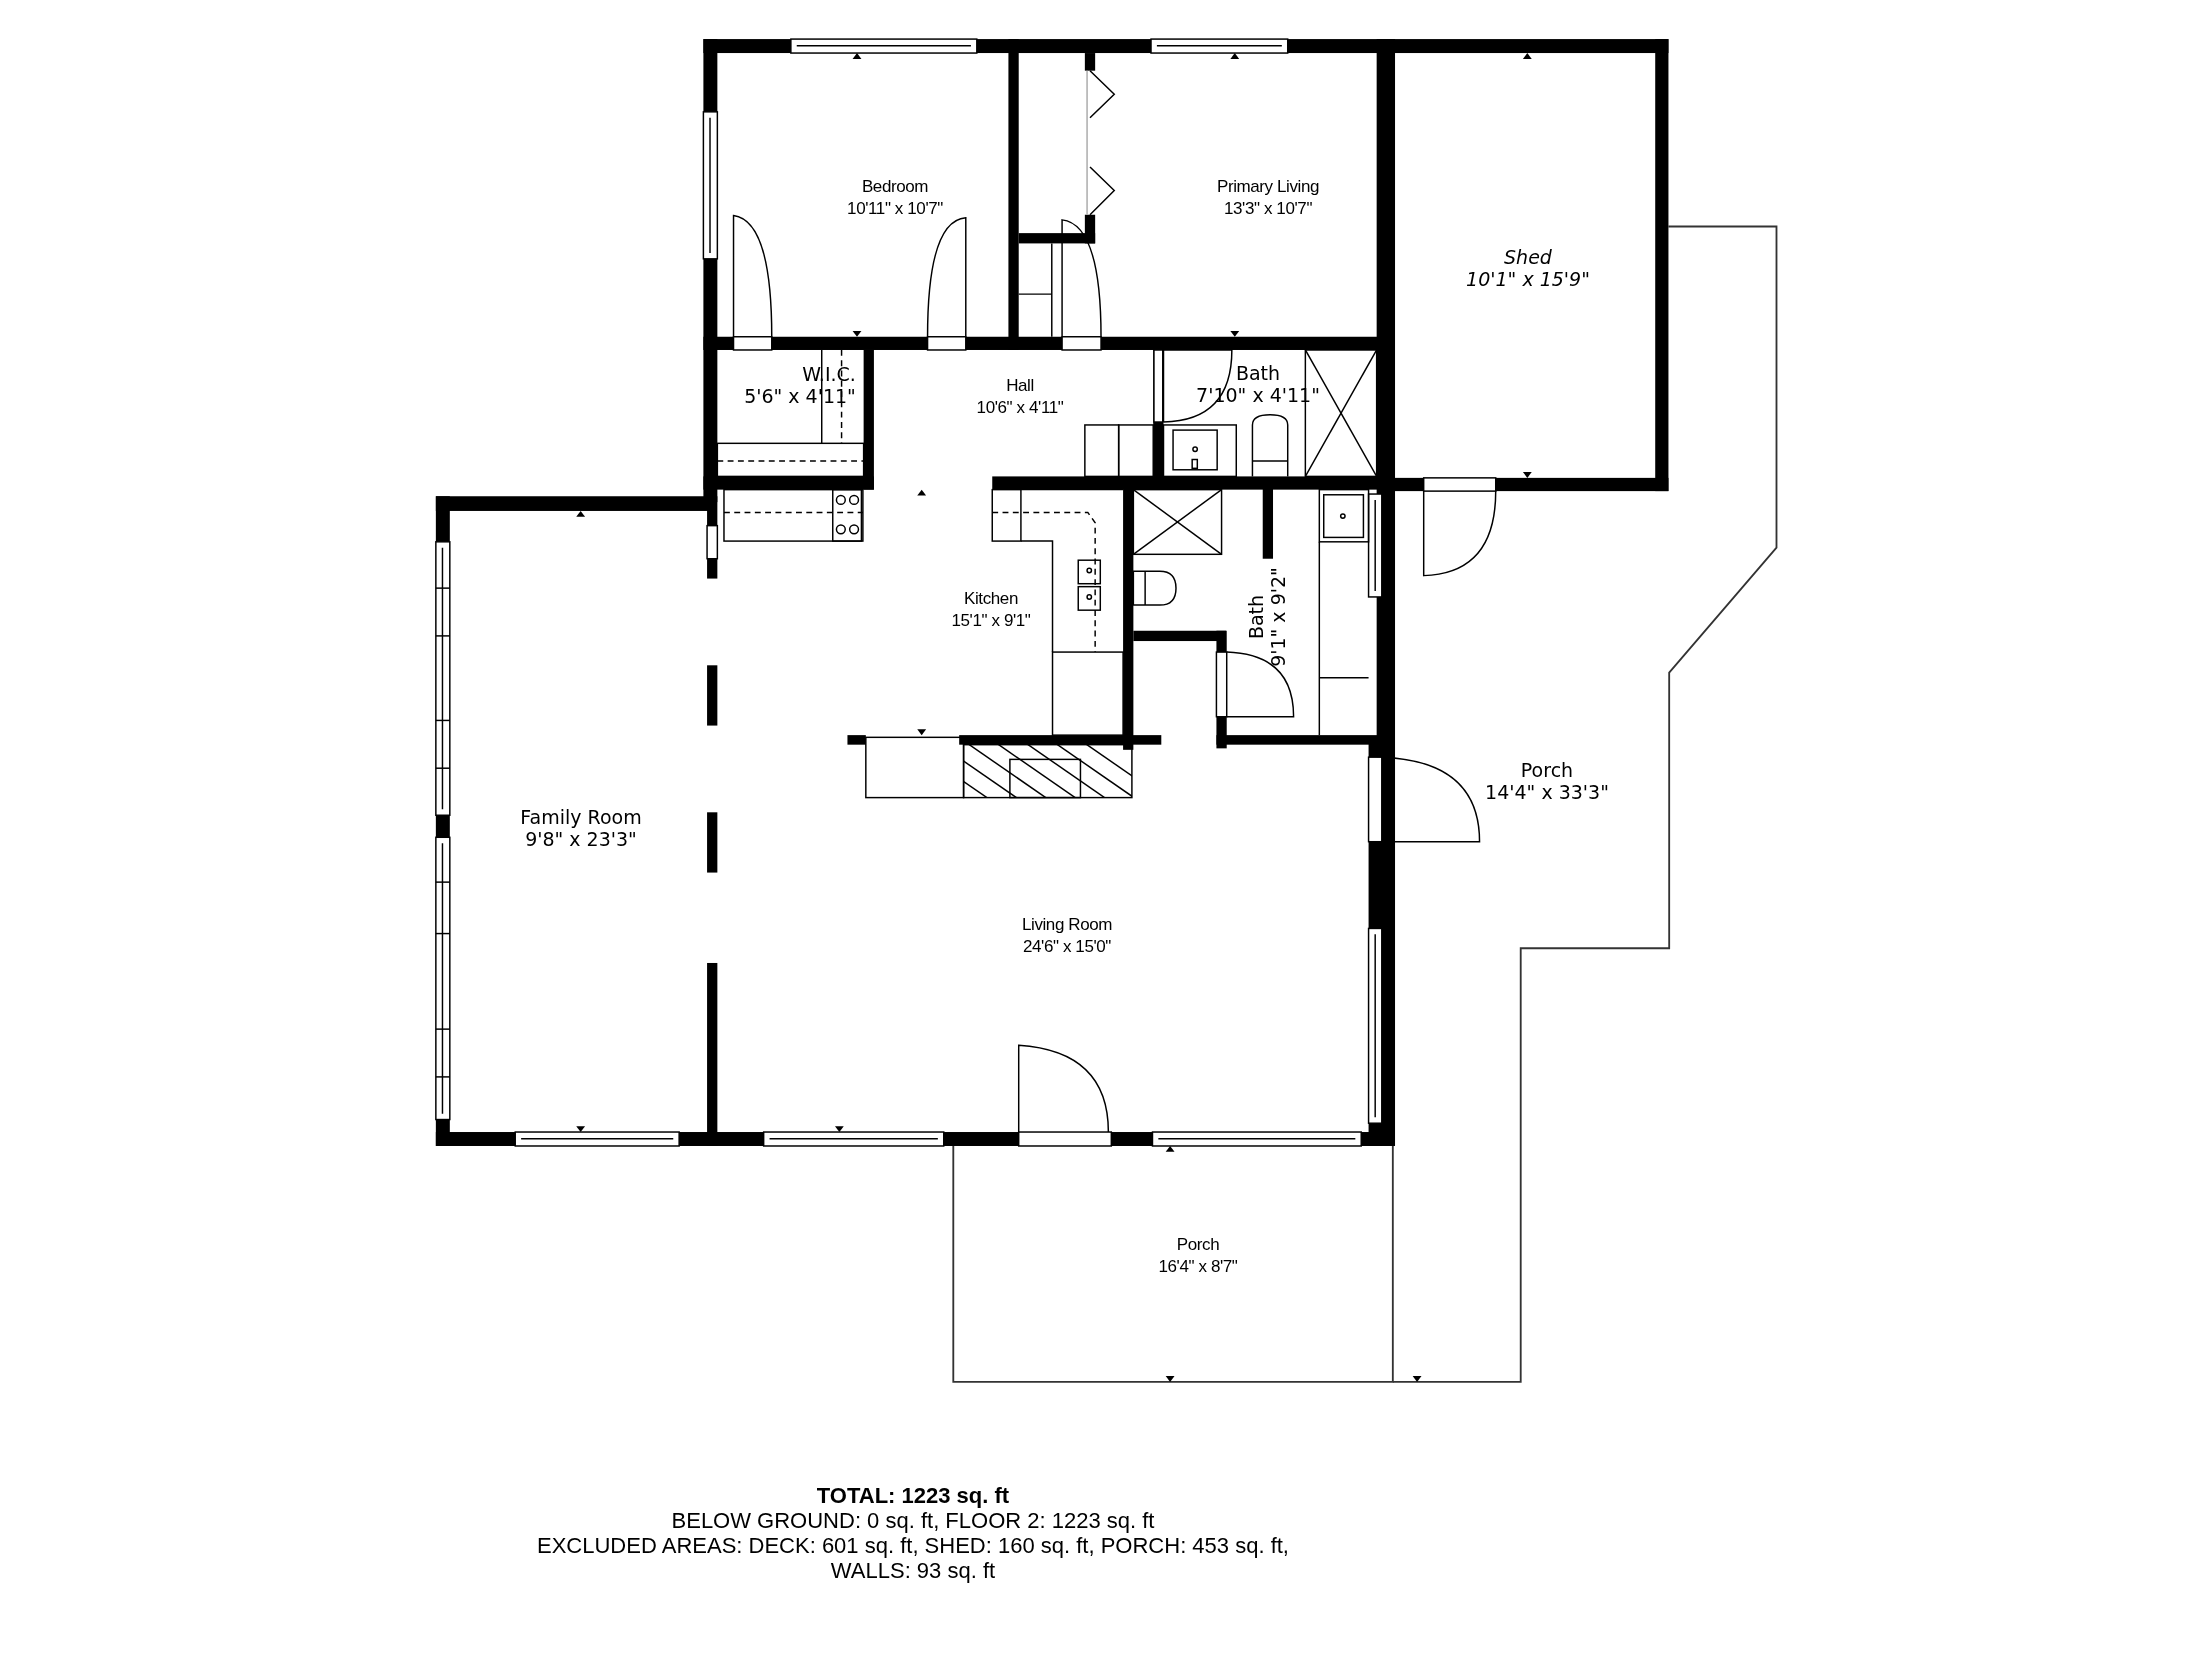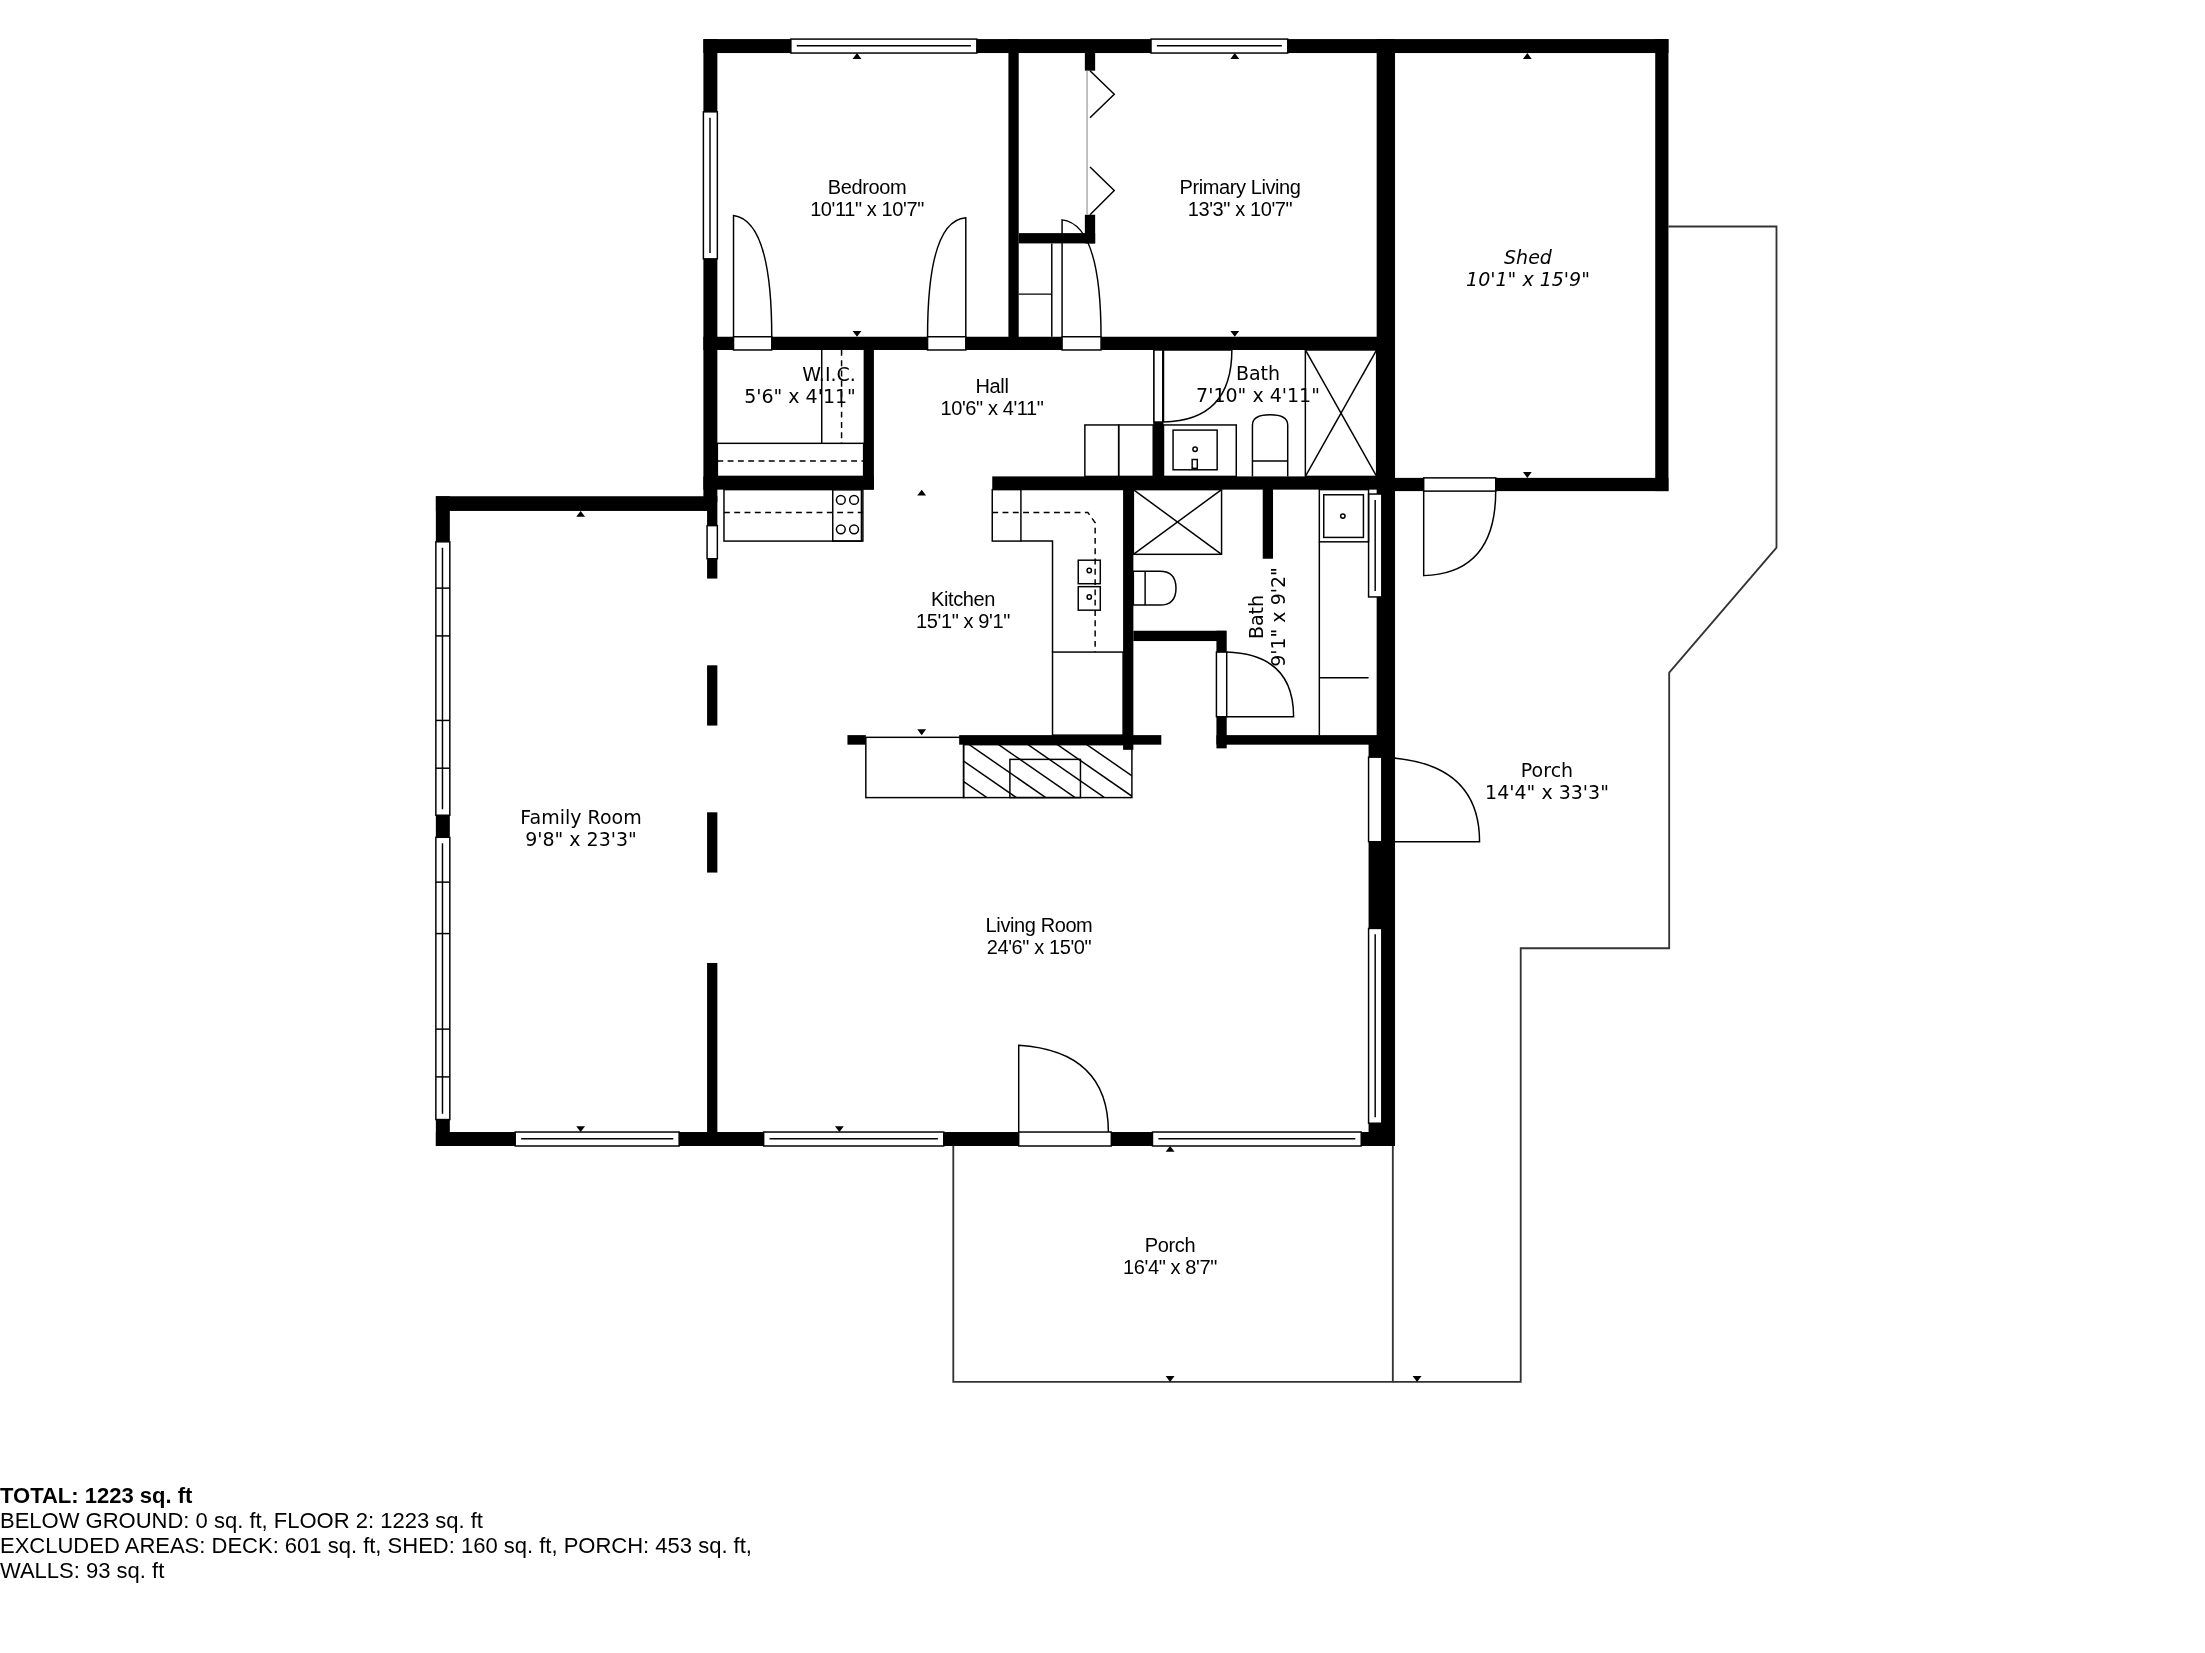"Bedroom" .room-label.narrow { font-size: 20px -> 17px; margin-left: none -> 28px }
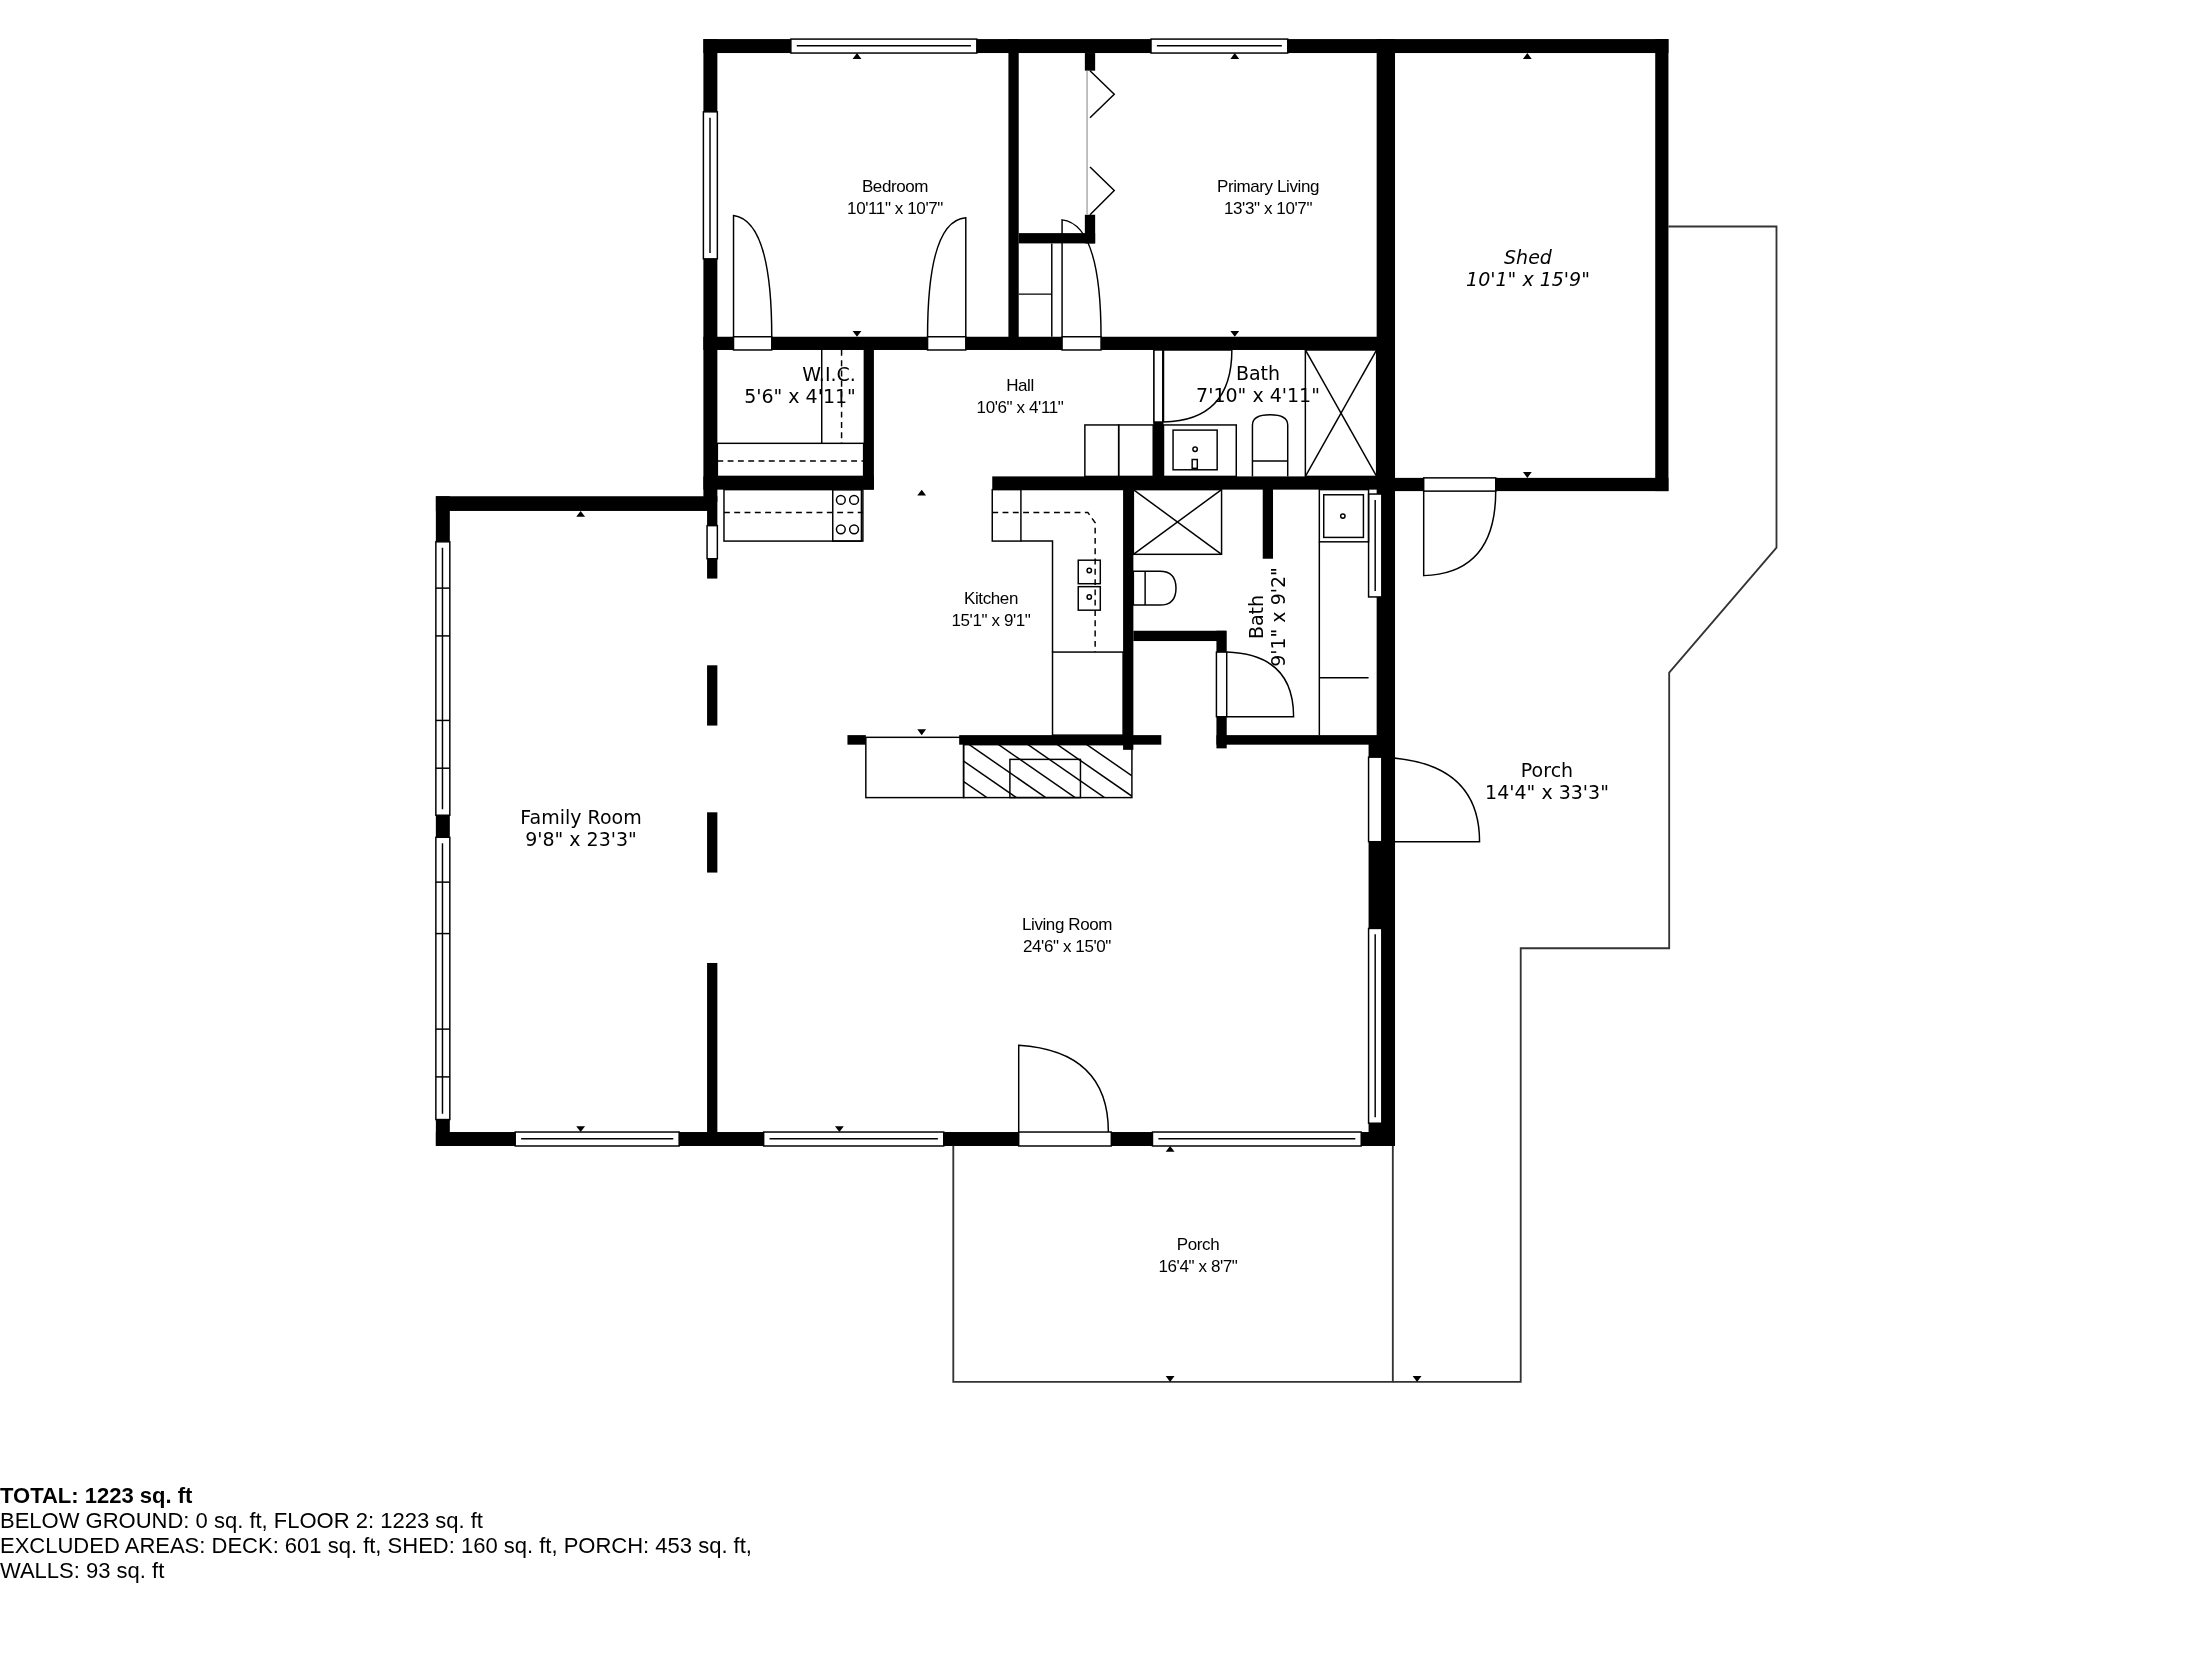"TOTAL: 1223 sq. ft" #footer { text-align: none -> center }
